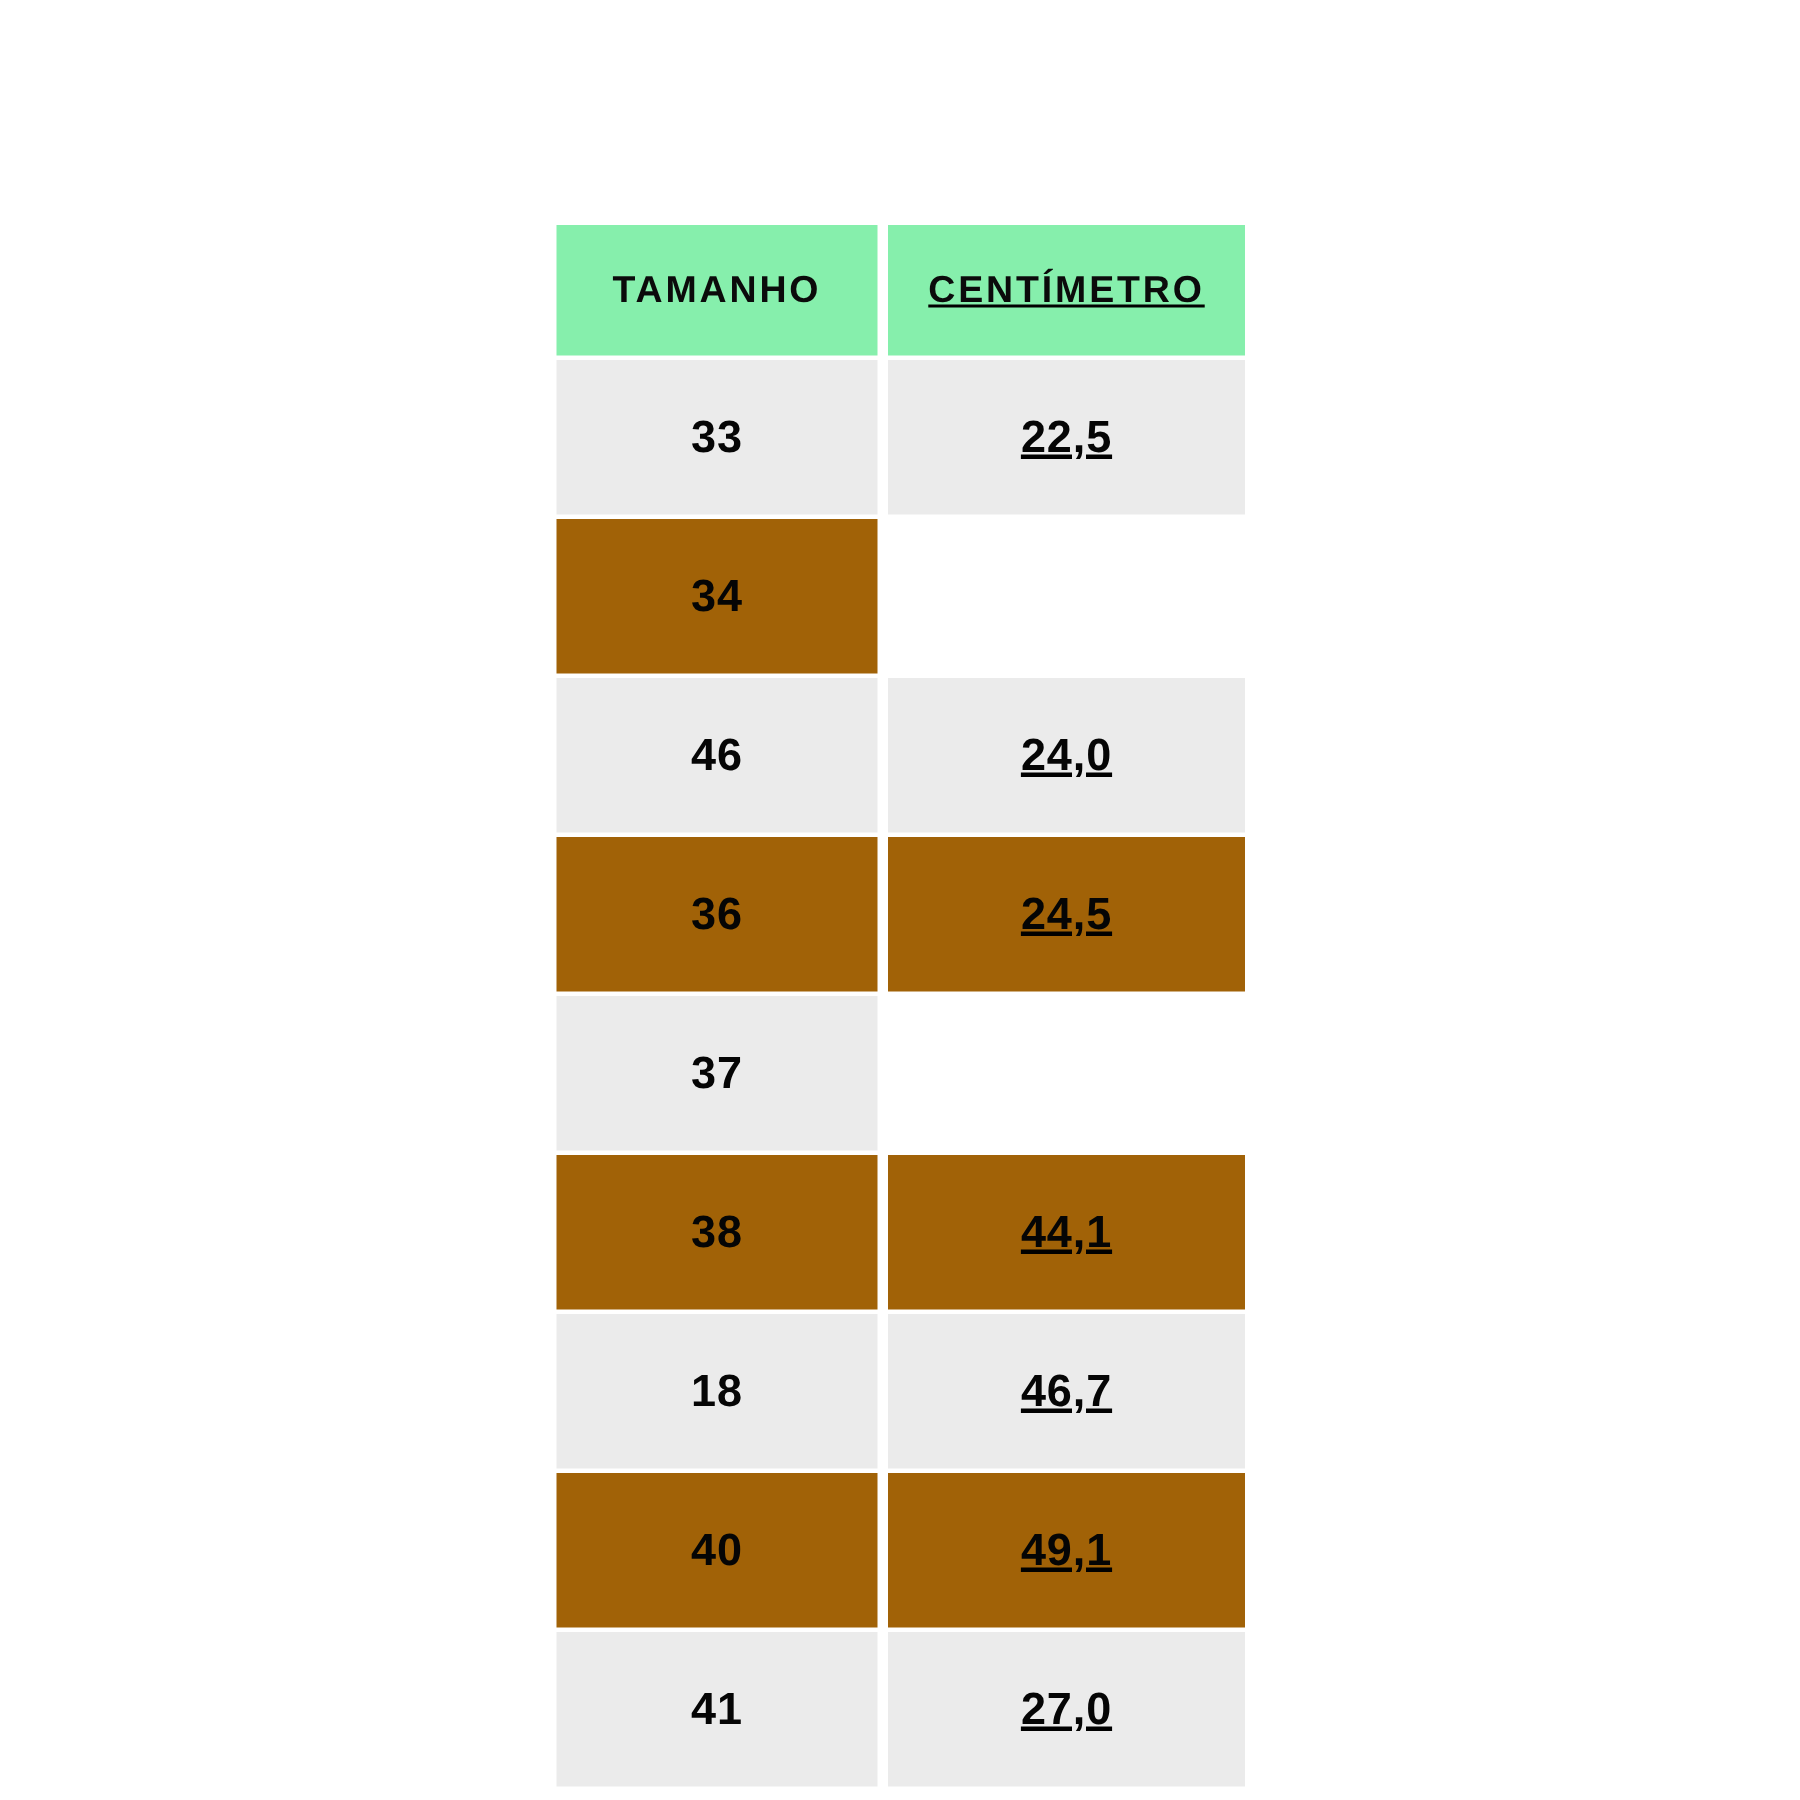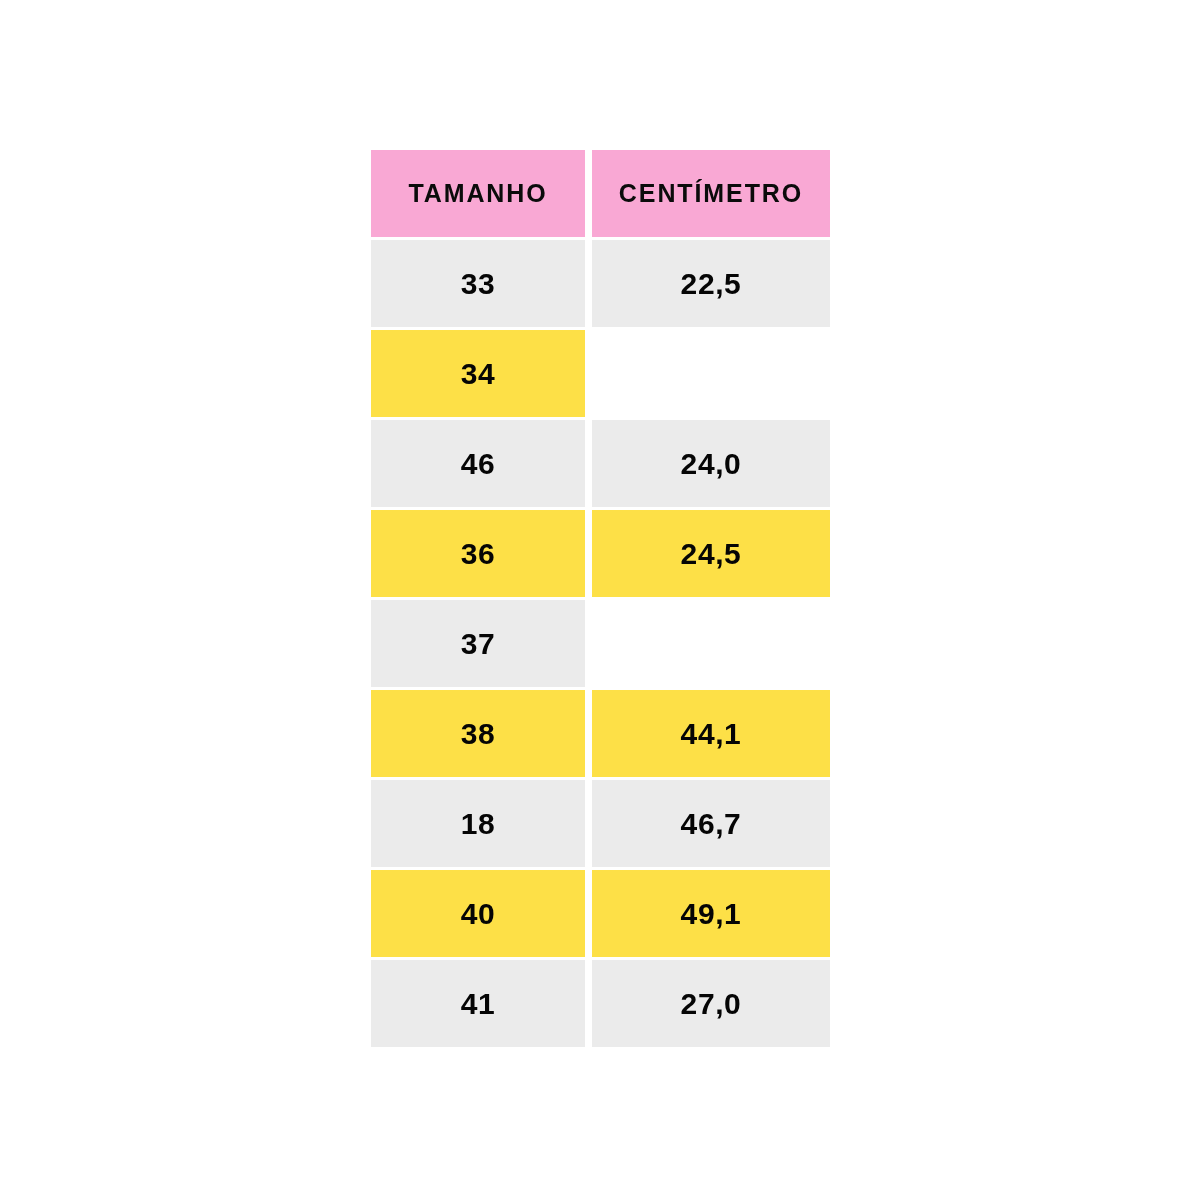"TAMANHO" .table-row.header-row .cell { background: #f9a8d4 -> #86efac }
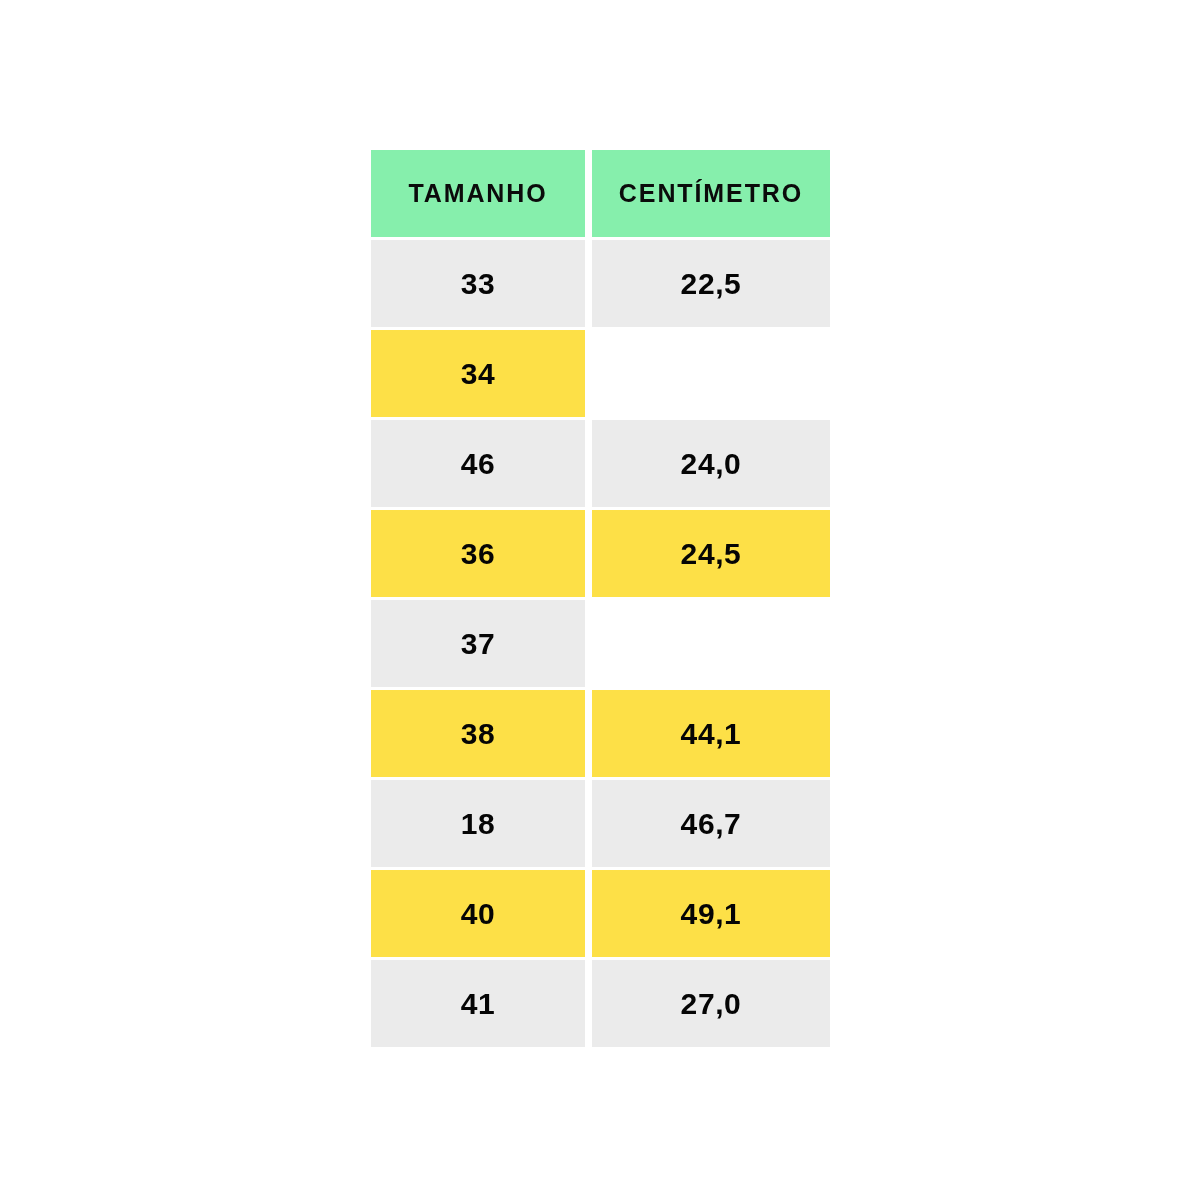"CENTÍMETRO" .cell.col-cm { text-decoration: none -> underline }
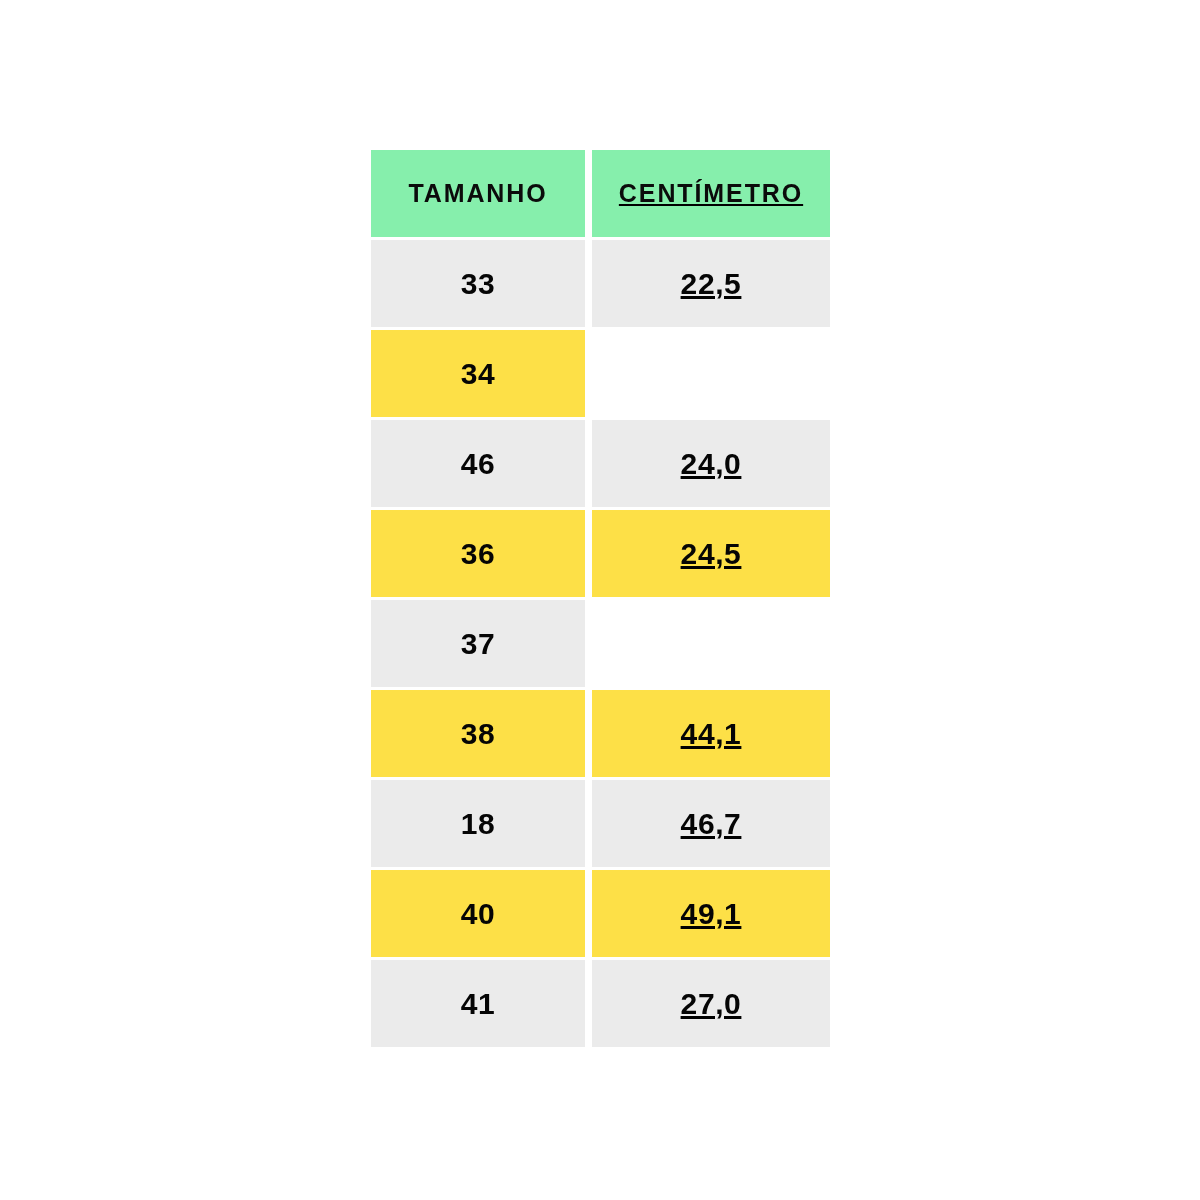"33" .table-row { height: 87px -> 103px }
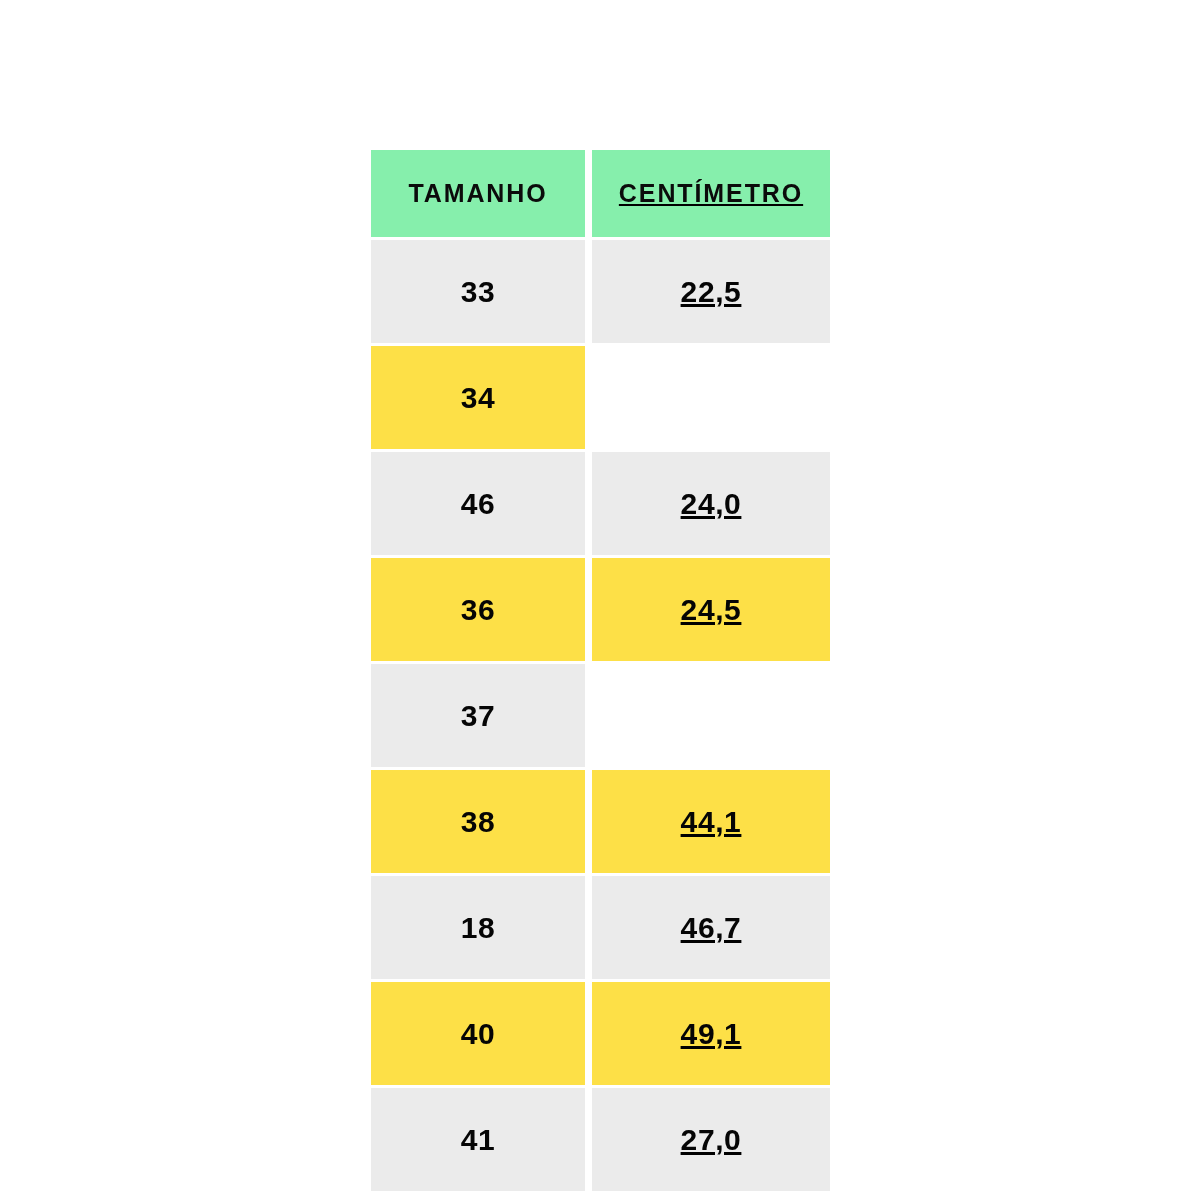"34" .table-row.shade-dark .cell { background: #fde047 -> #a16207 }
